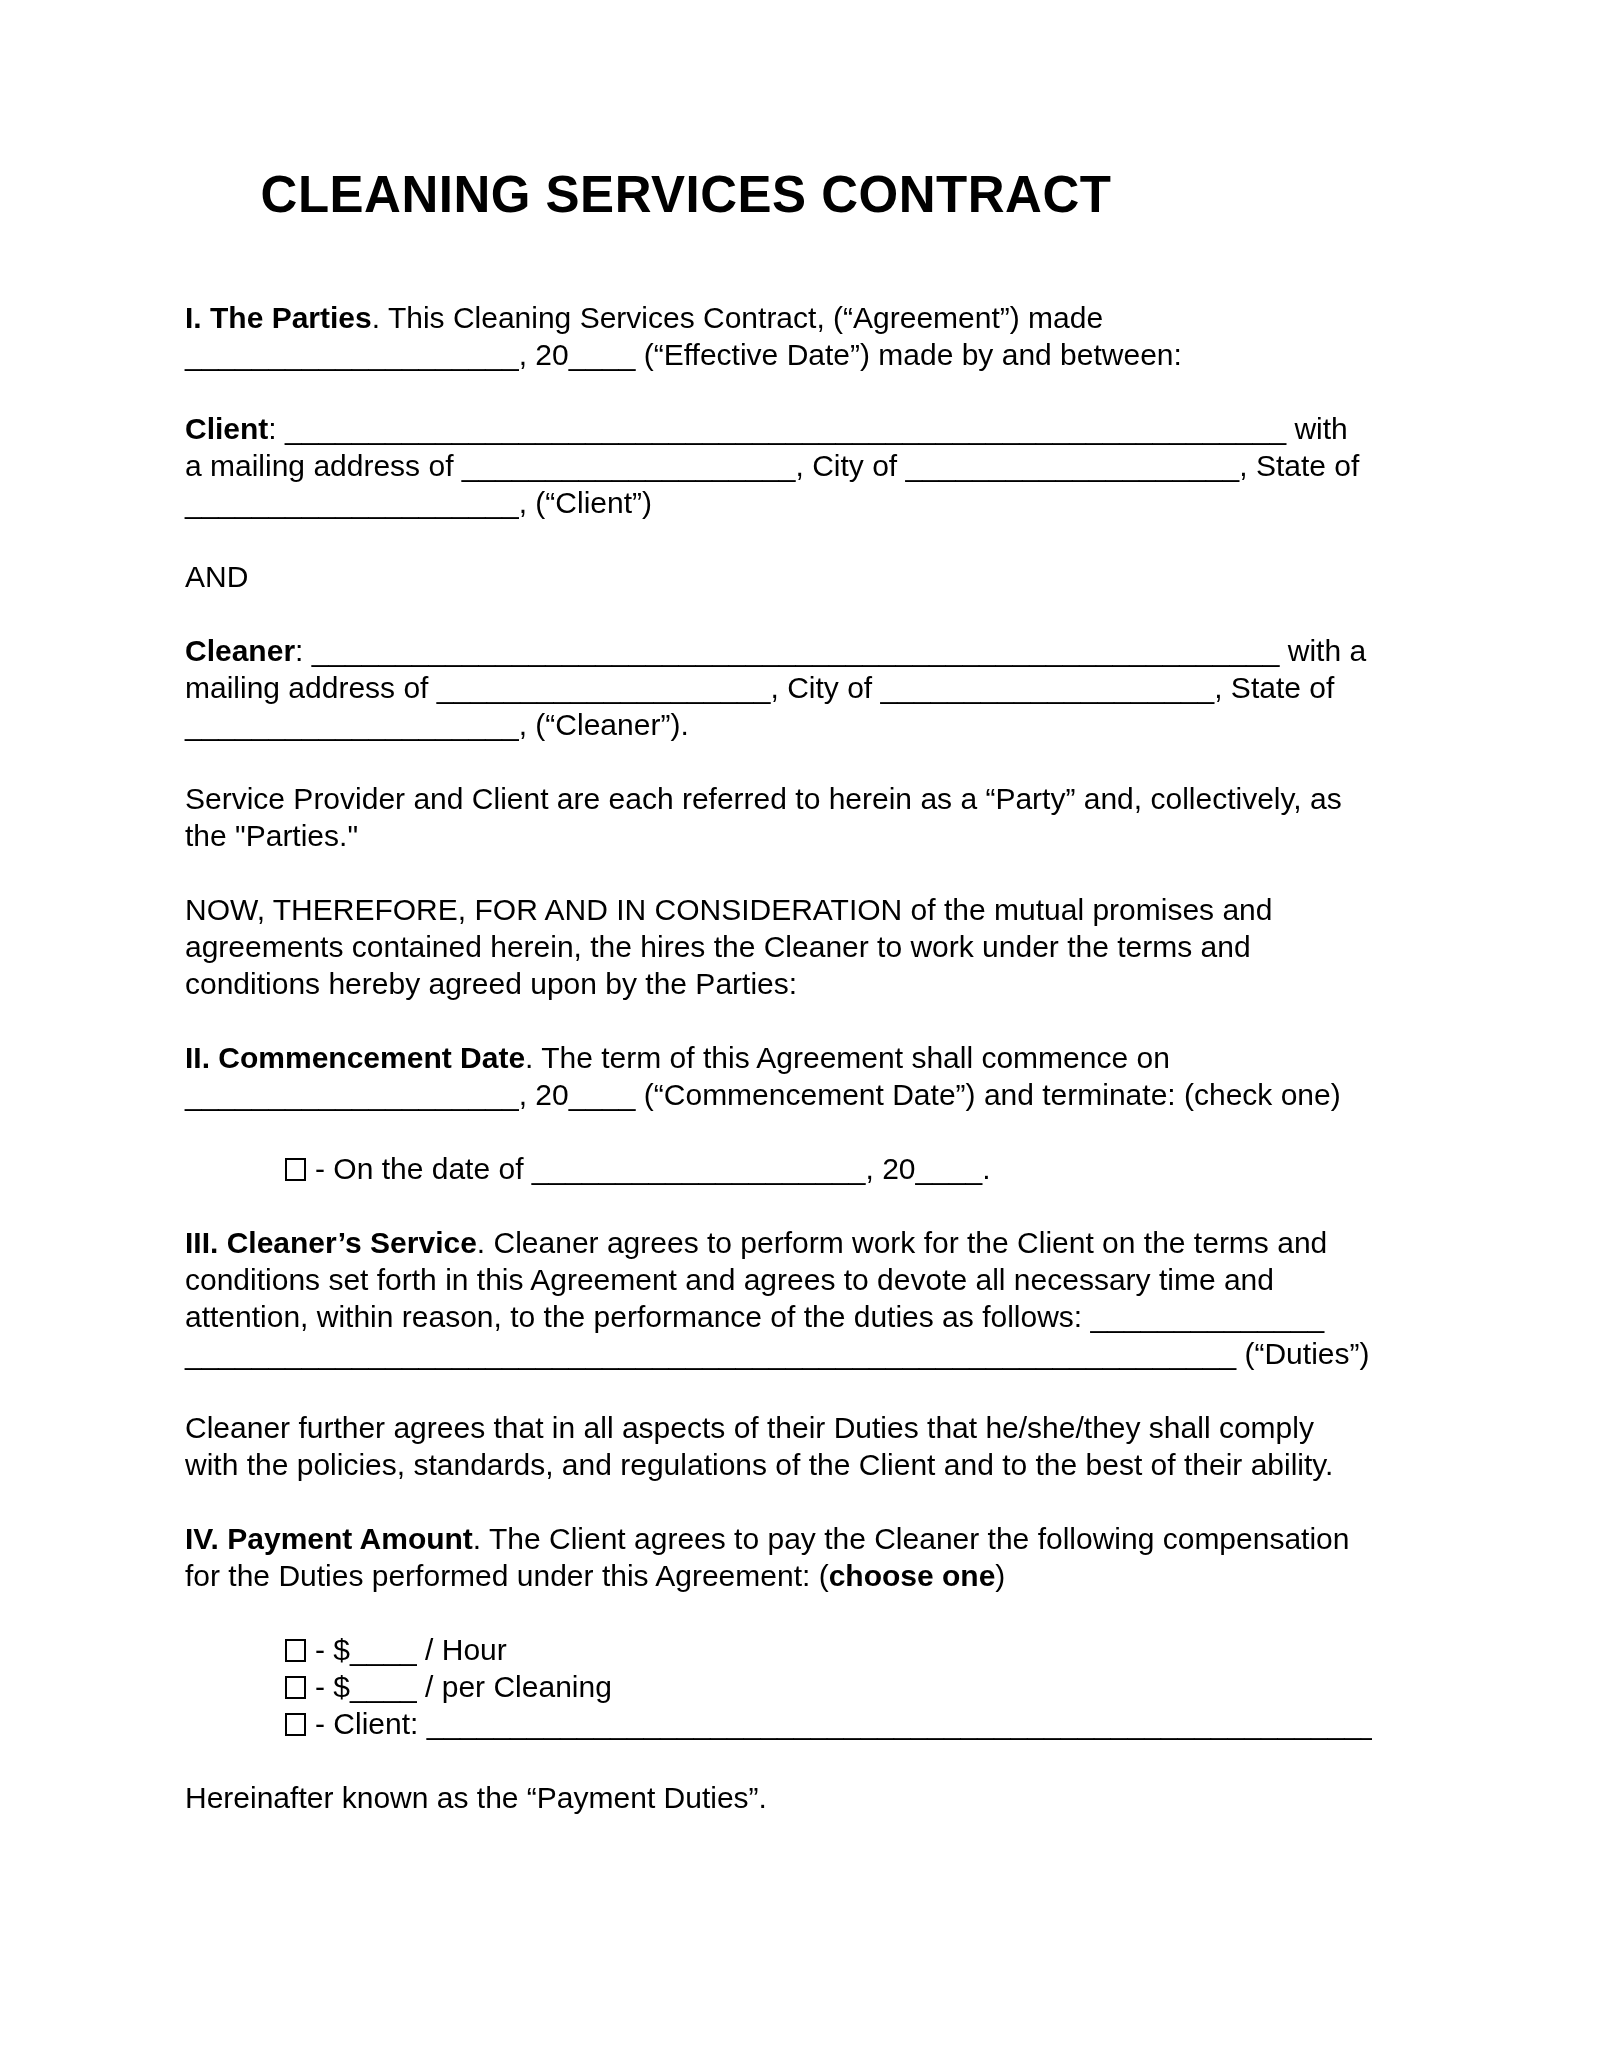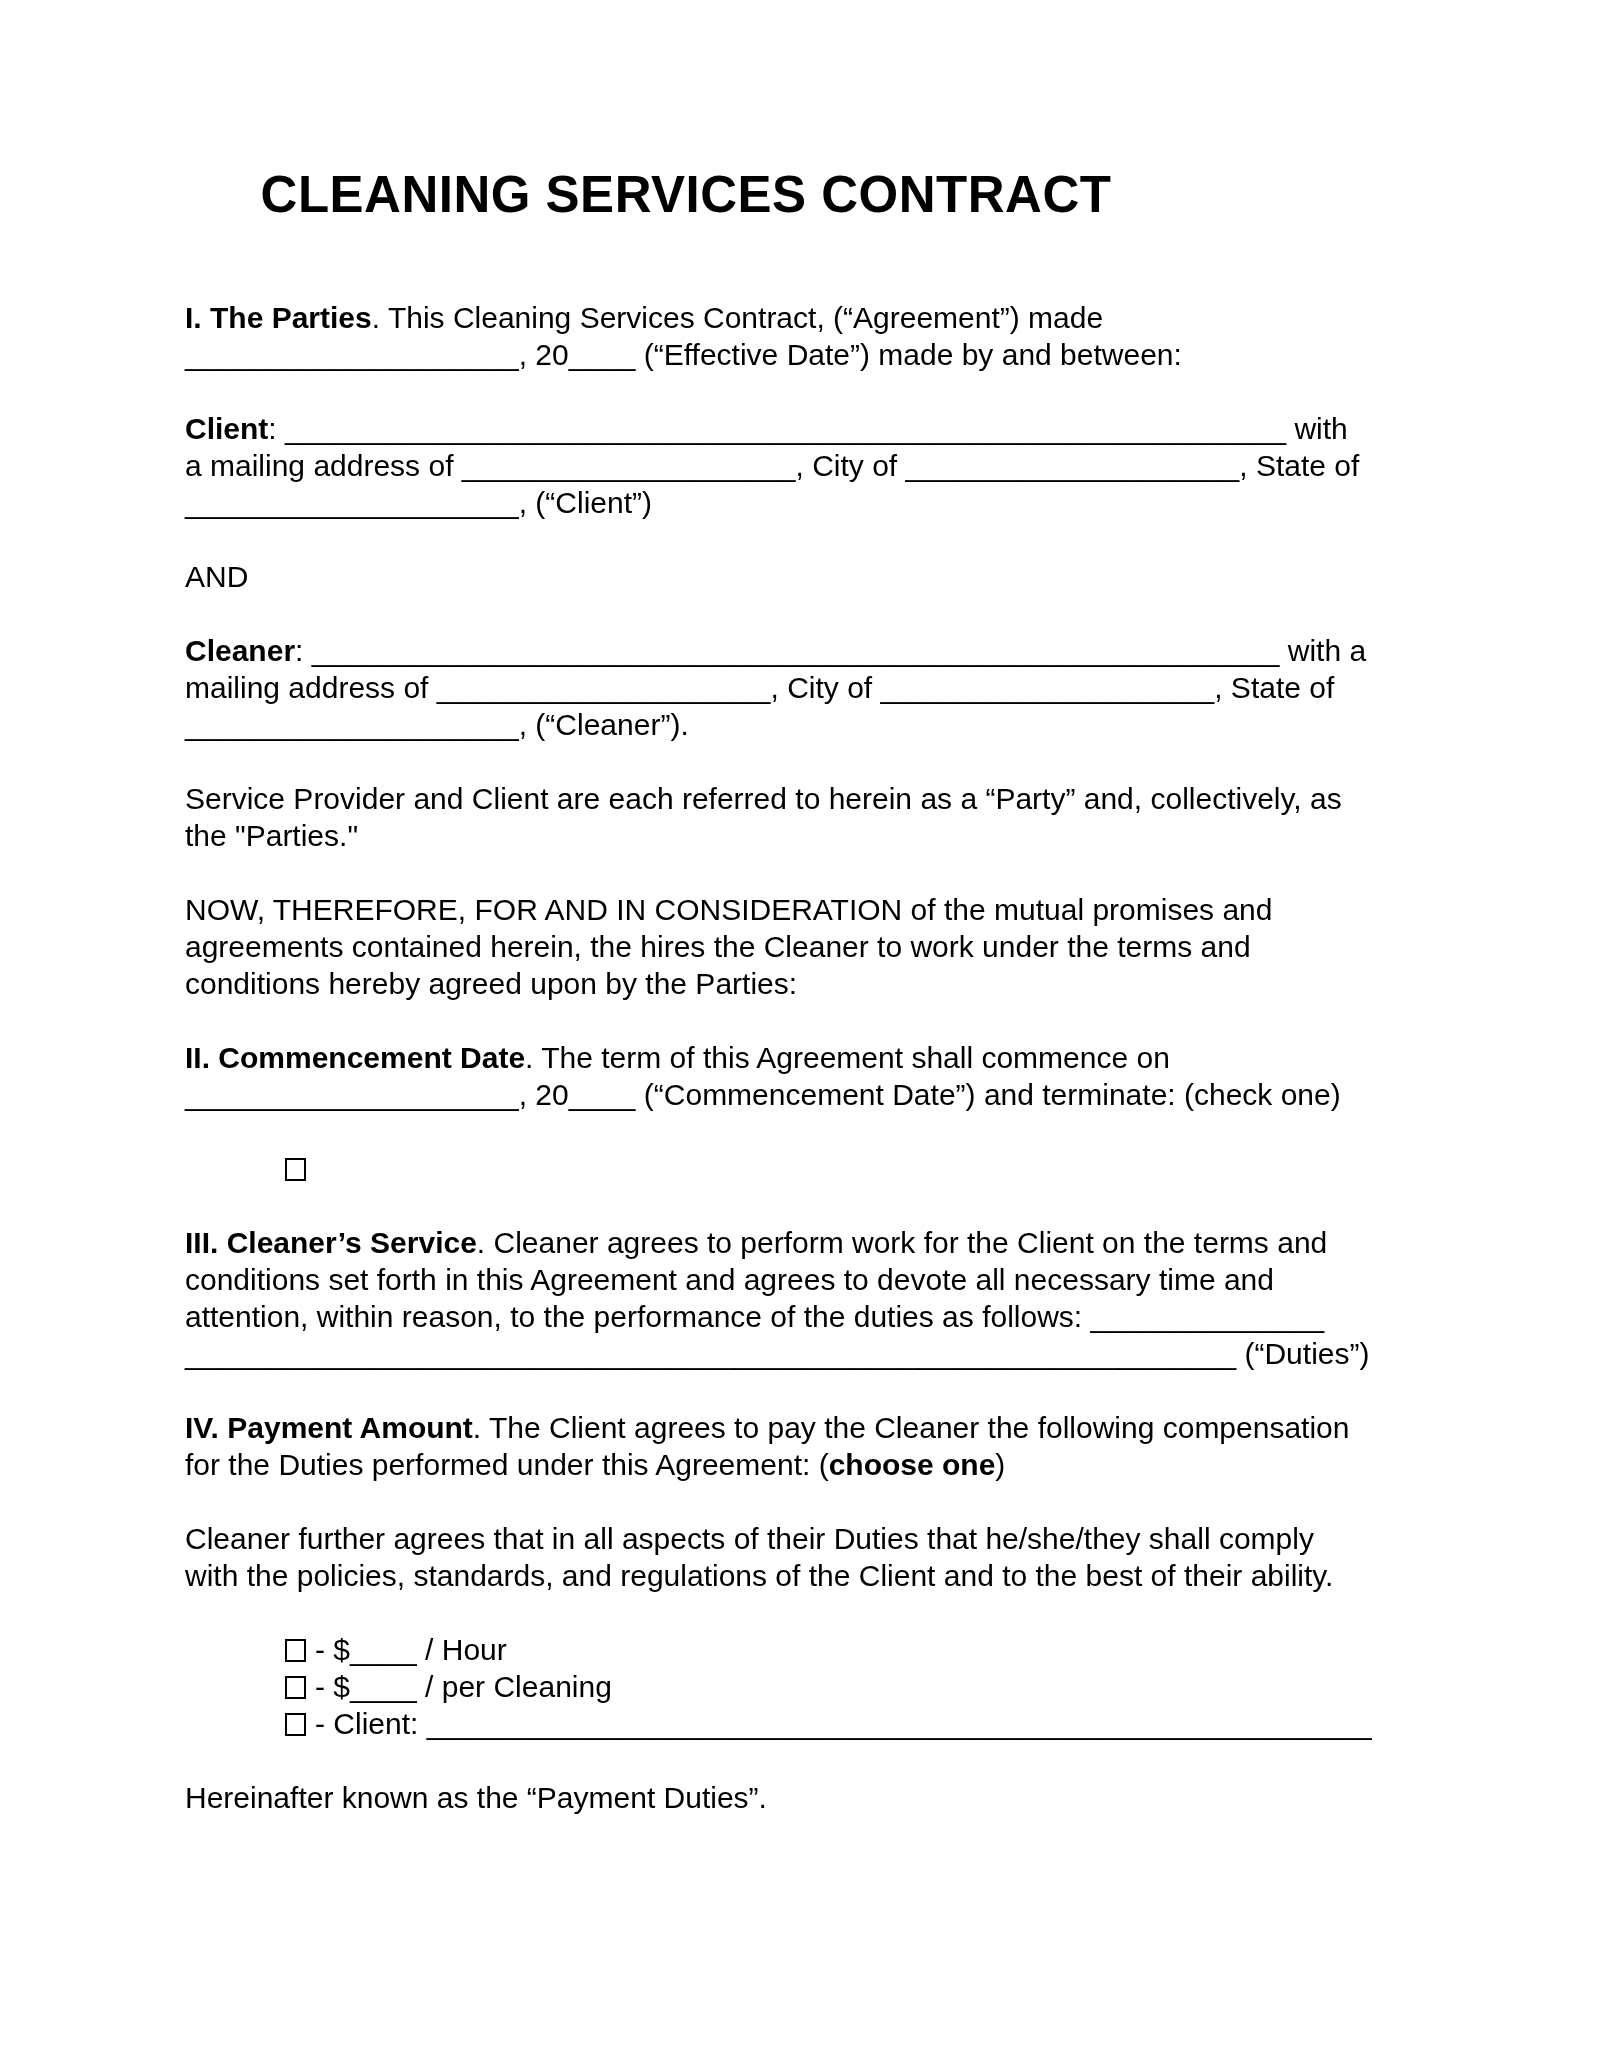"- On the date of" span { html: none -> <span>- On the date of ____________________, 20____.</span> }
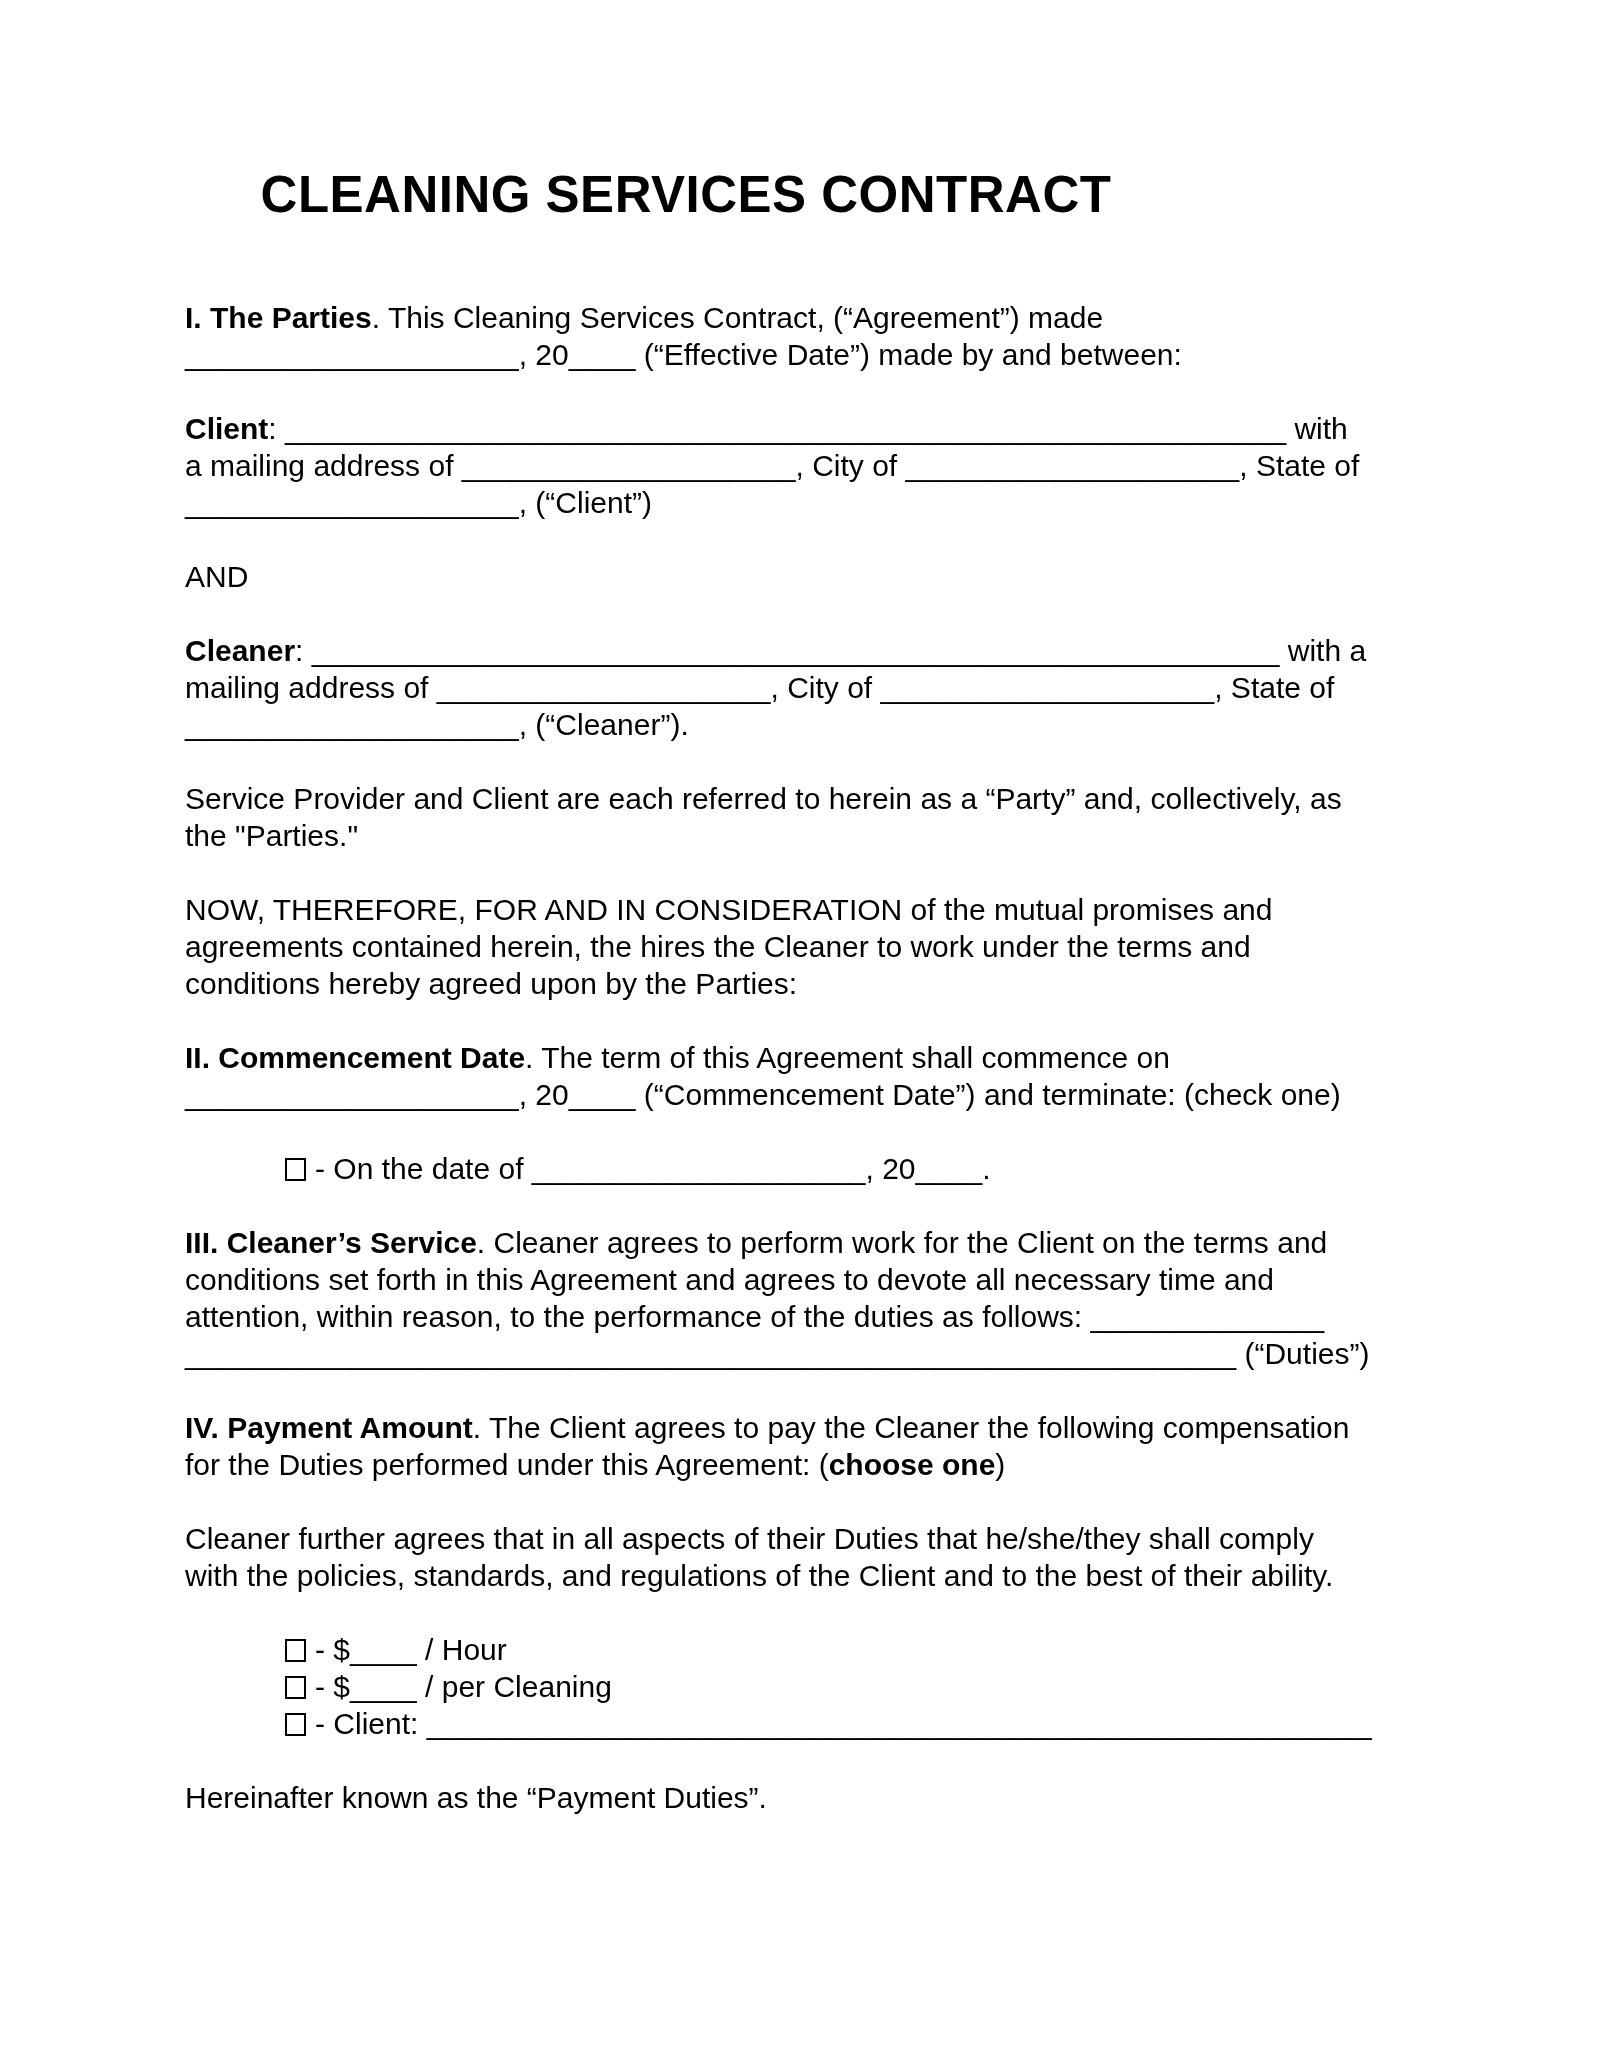"IV. Payment Amount. The Client" p.para { order: before "Cleaner further agrees that in" -> after "Cleaner further agrees that in" }
